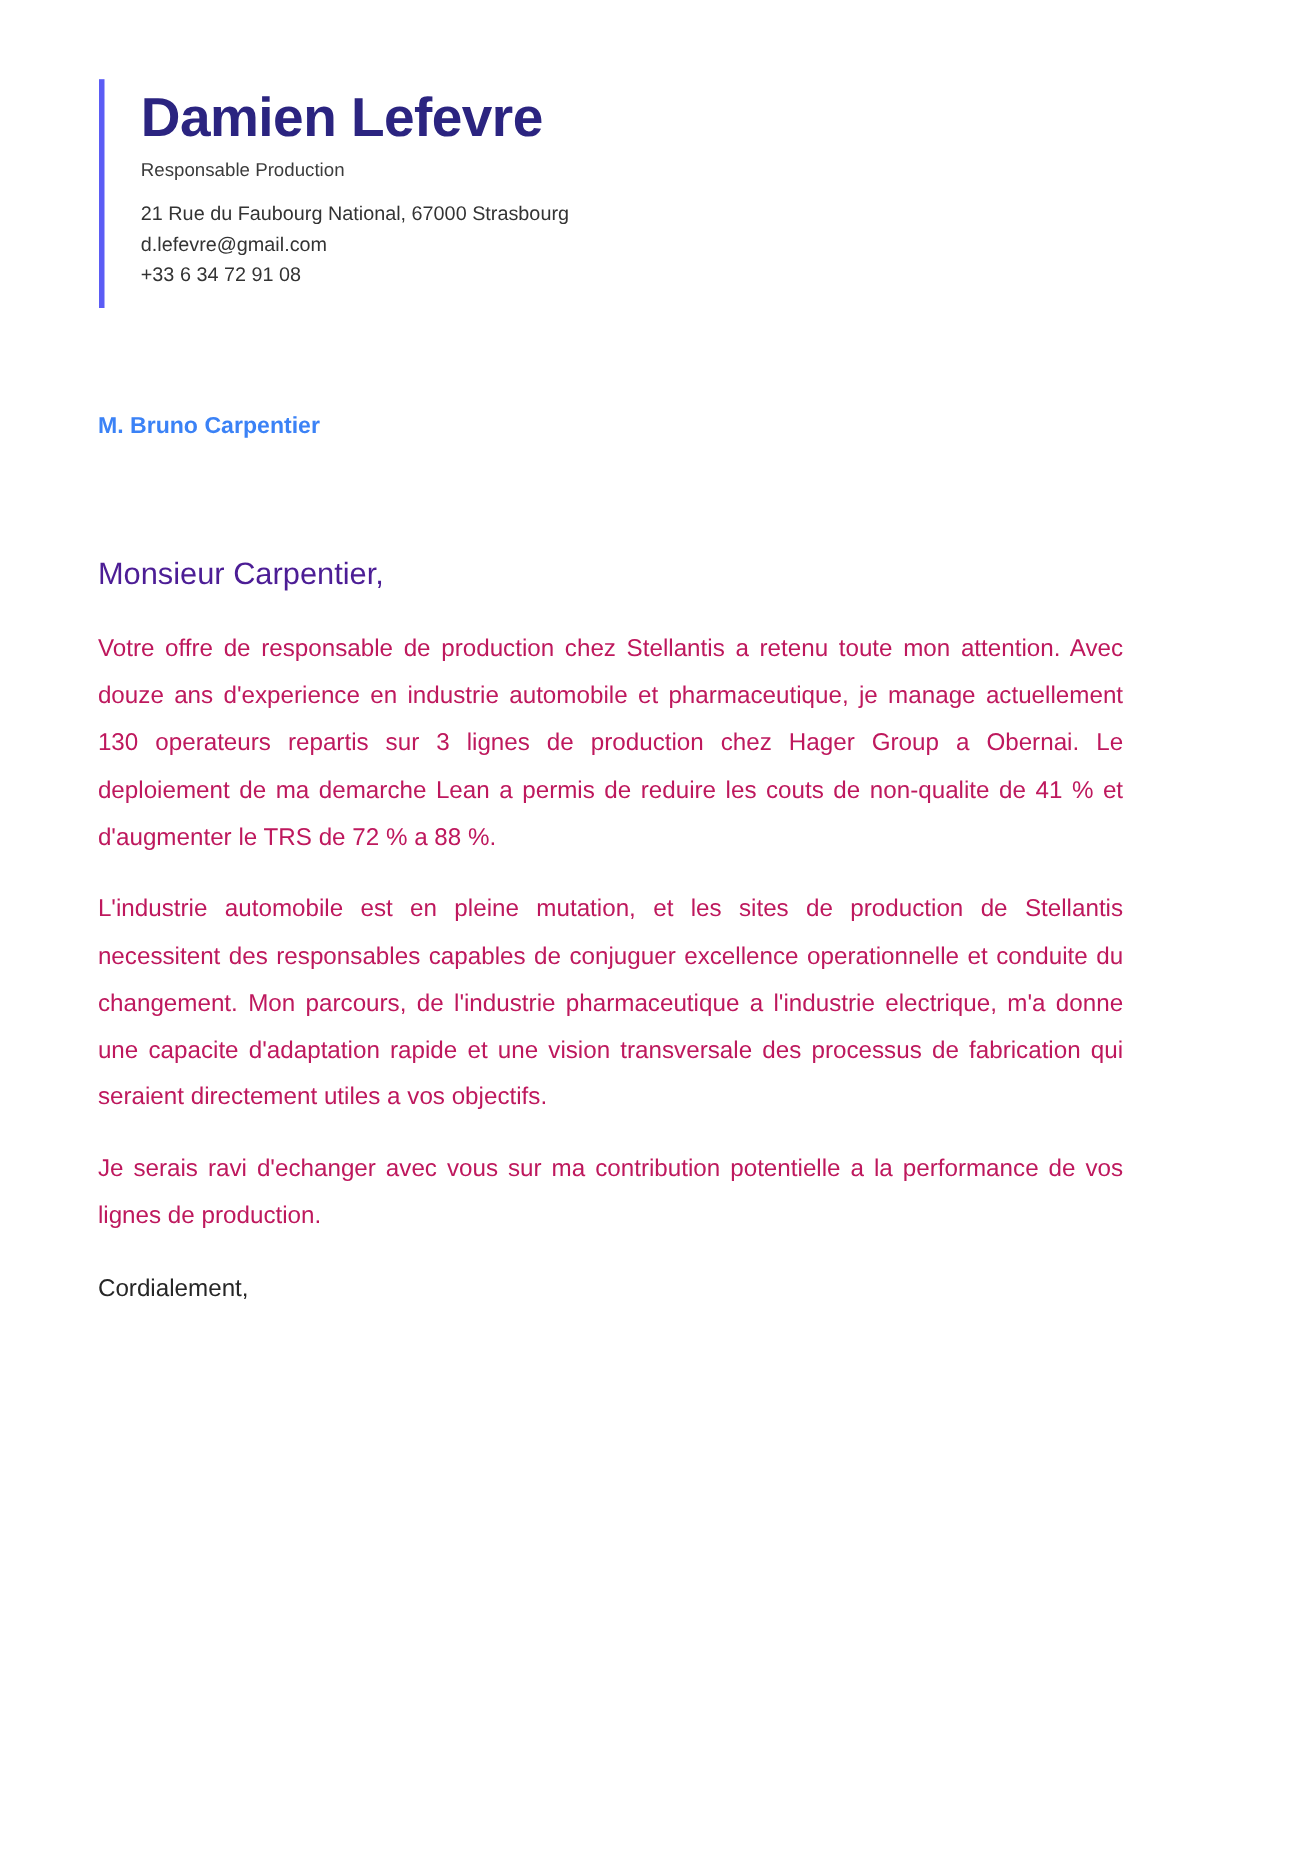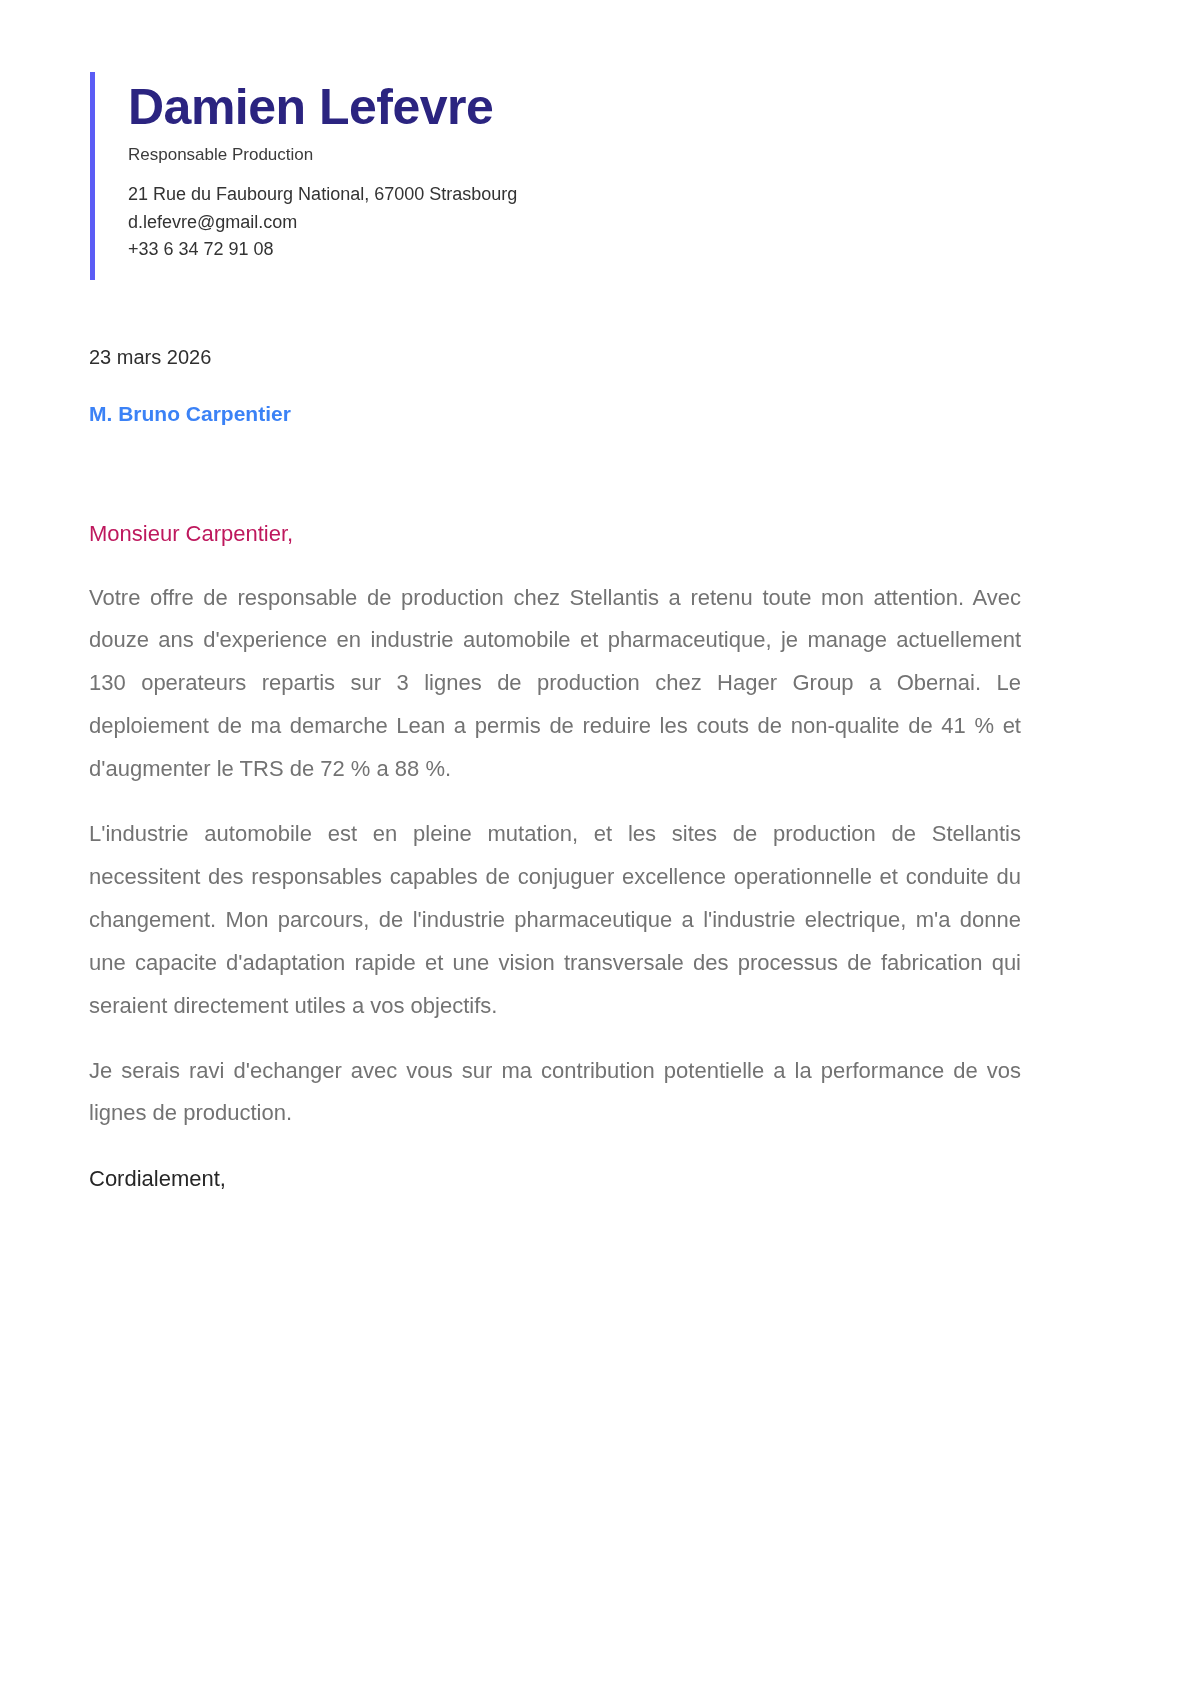"23 mars 2026" div.date { html: <div>23 mars 2026</div> -> none }
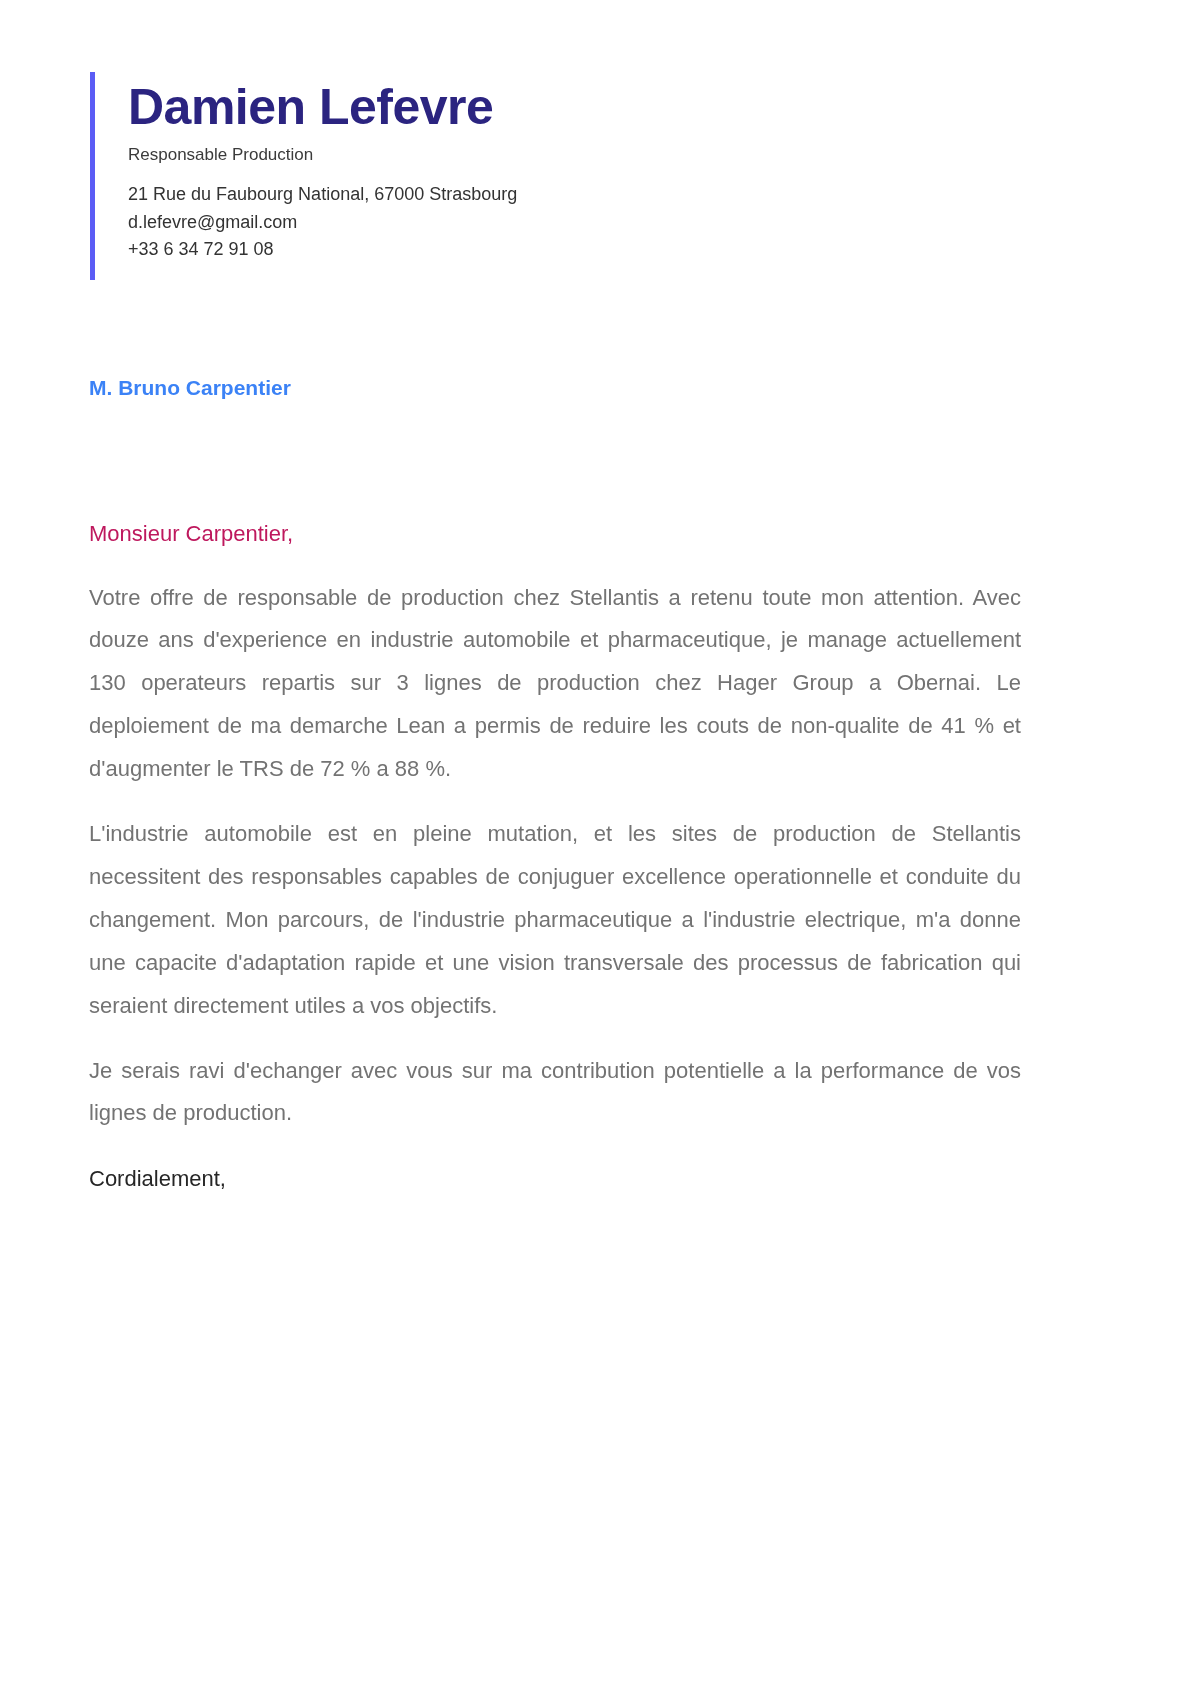"Monsieur Carpentier," .salutation { color: #be185d -> #4c1d95; font-size: 22px -> 28px; margin-top: 16px -> none }
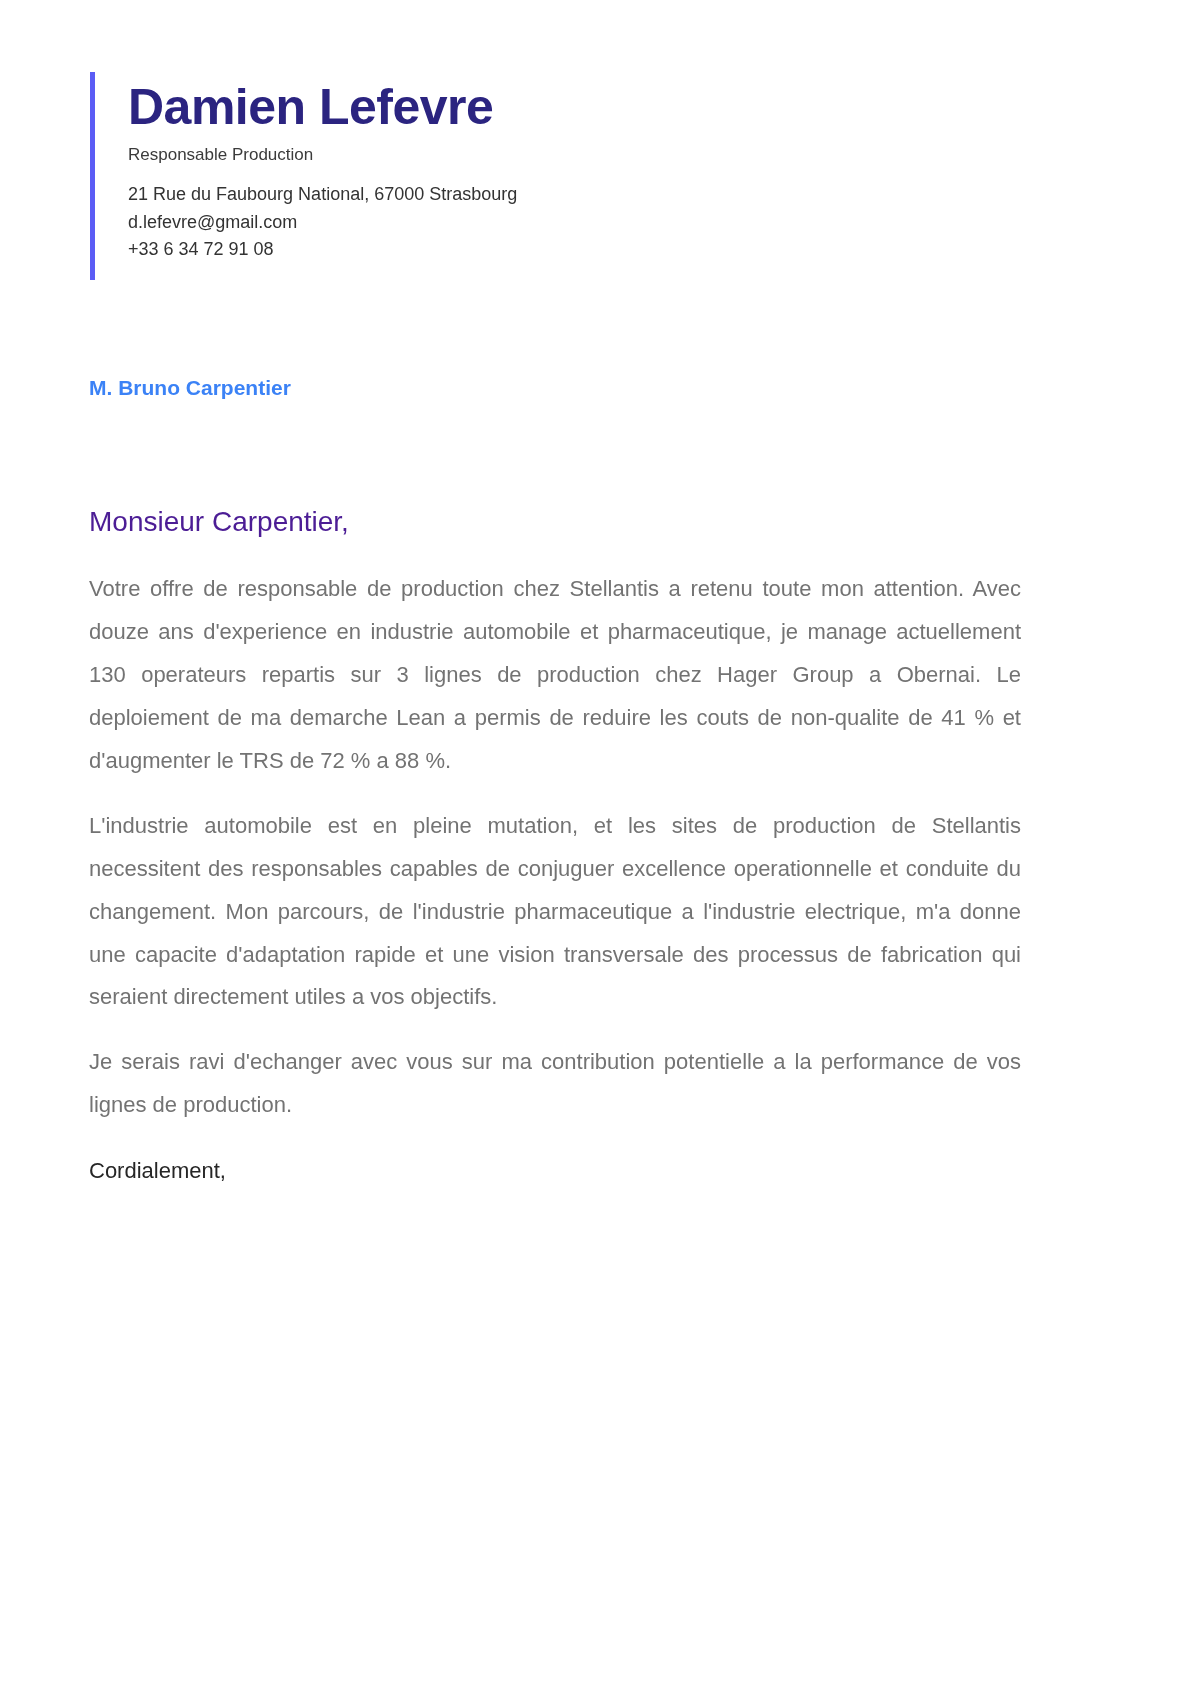"Votre offre de responsable de" .para { color: #737373 -> #be185d }
